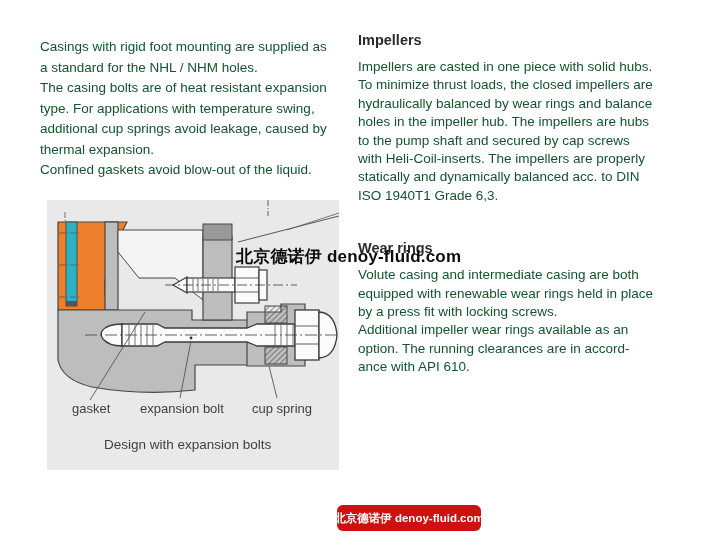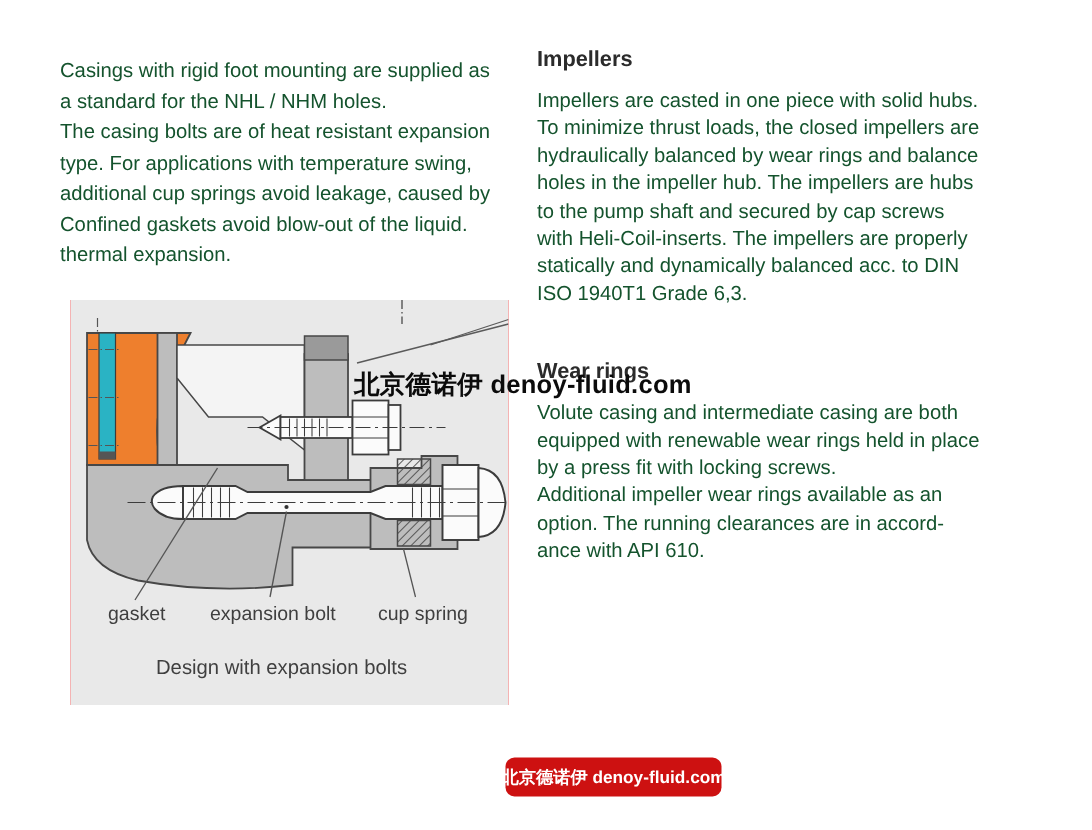"Confined gaskets avoid blow-out of" div.bline { order: before "thermal expansion." -> after "thermal expansion." }
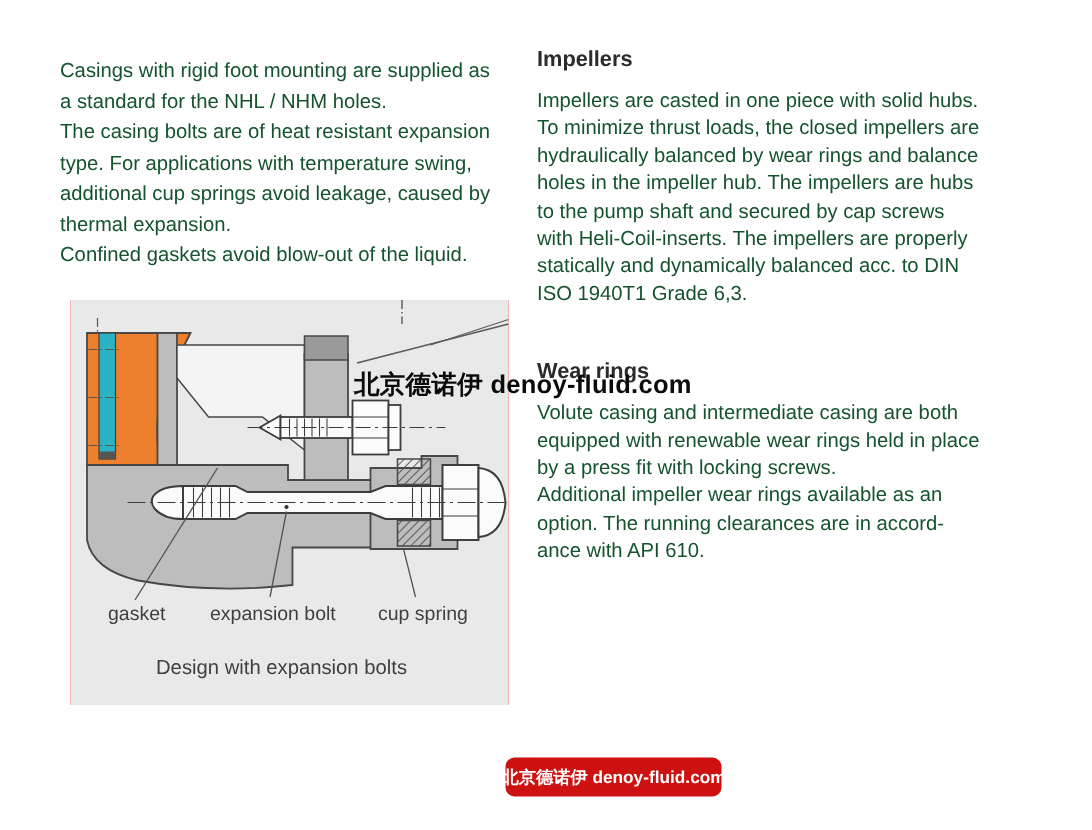"gasket" .figure-panel { background: #ef4444 -> #e5e5e5 }
